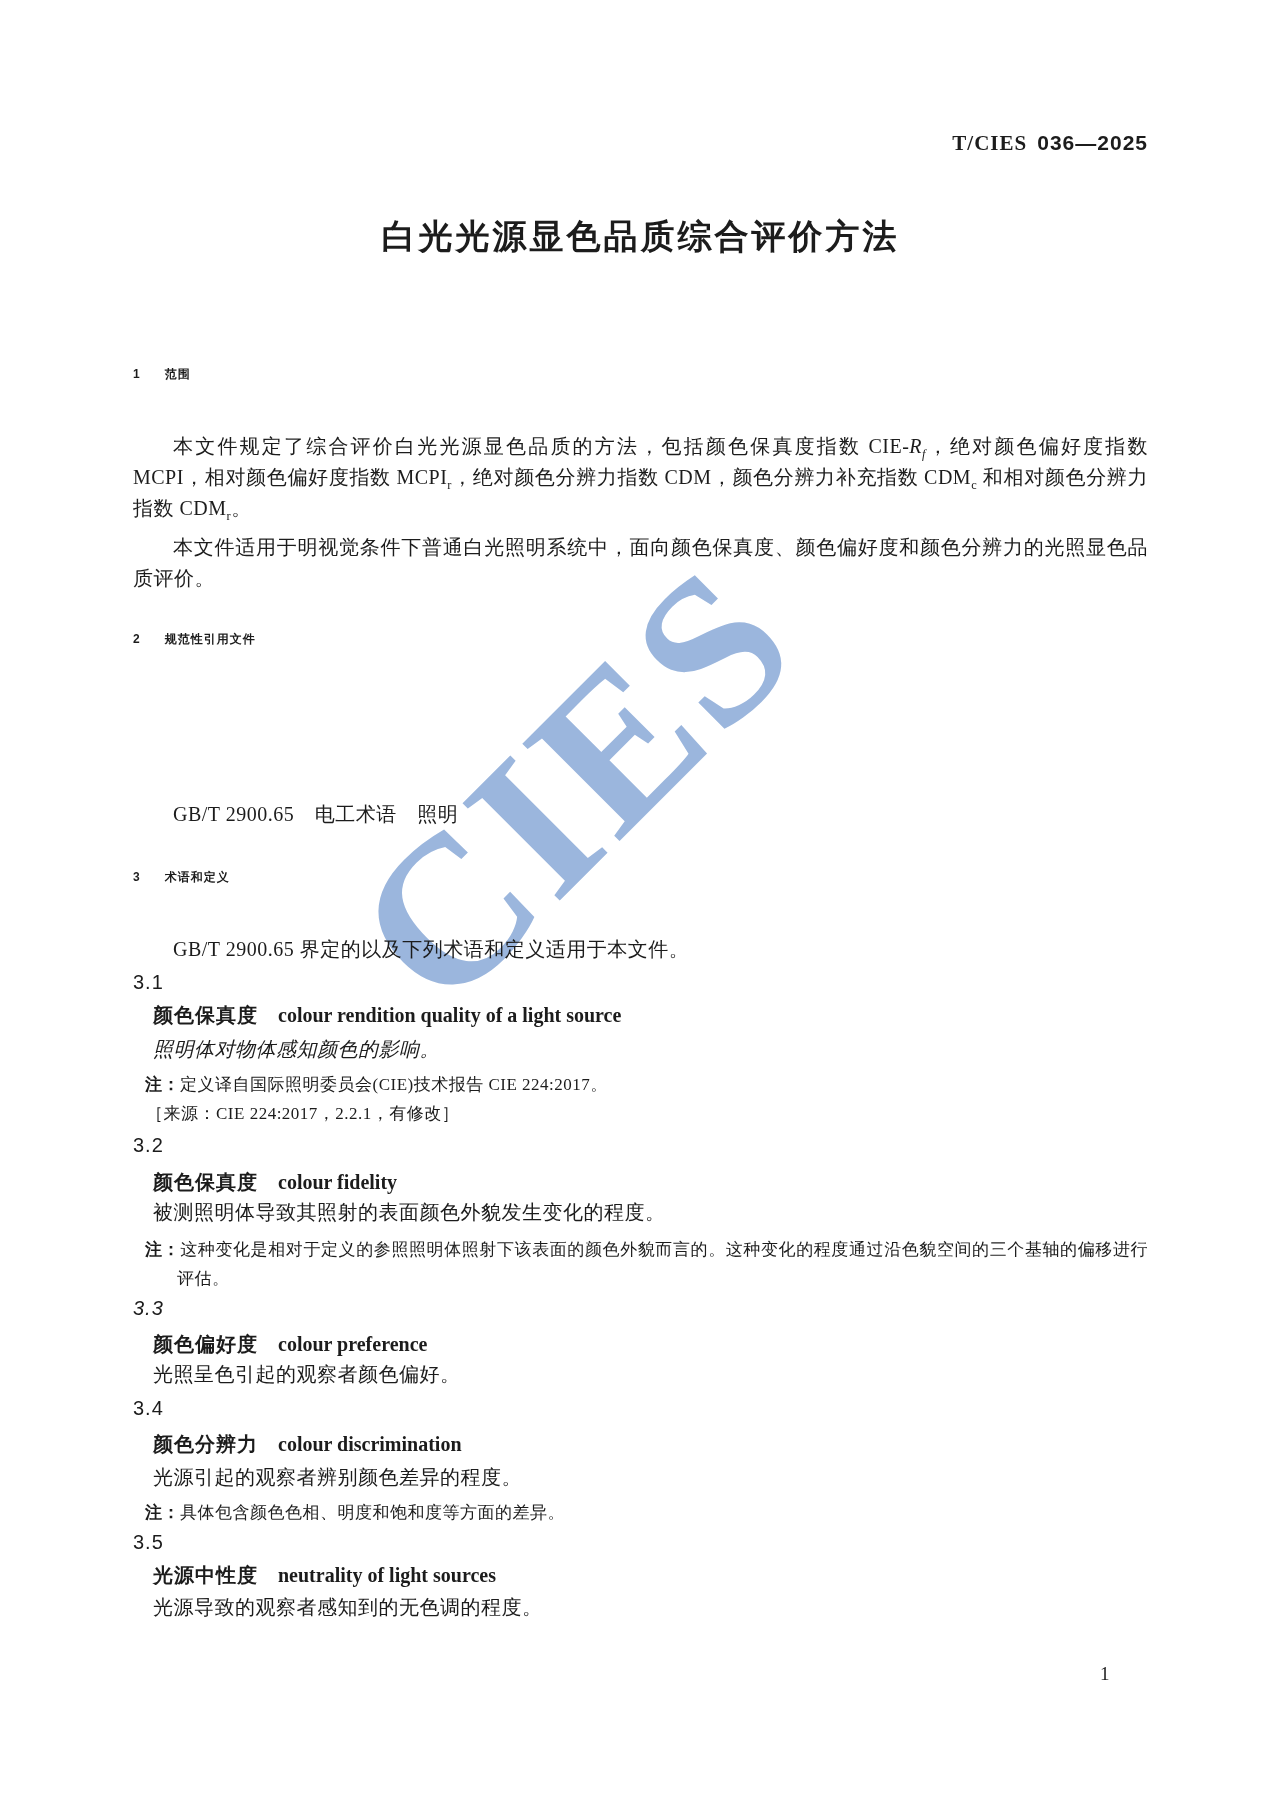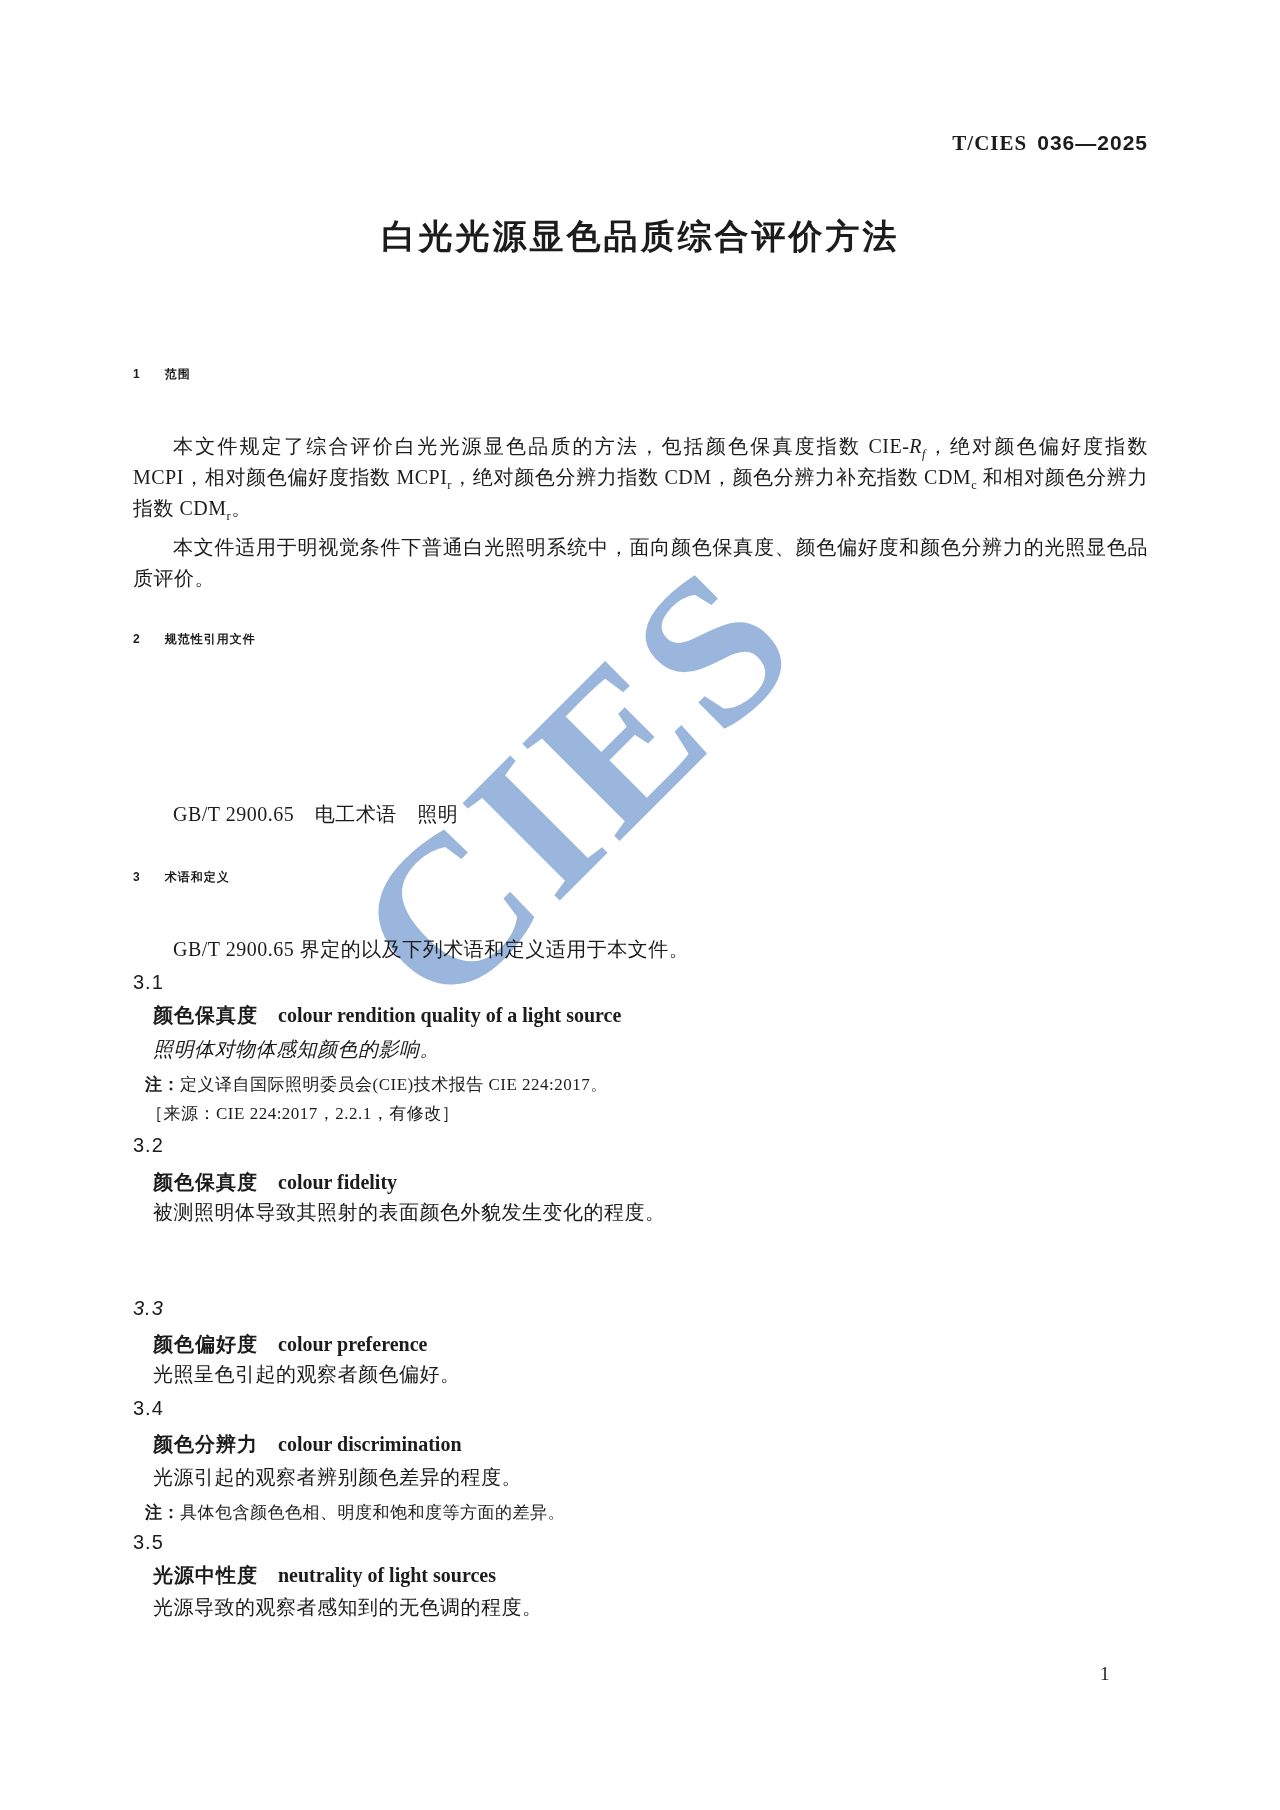"注：这种变化是相对于定义的参照照明体照射下该表面的颜色外貌而言的。这种变化的程度" div.abs { html: none -> <div><span>注：</span><span>这种变化是相对于定义的参照照明体照射下该表面的颜色外貌而言的。这种变化的程度通过沿色貌空间的三个基轴的偏移进行评估。</span></div> }
